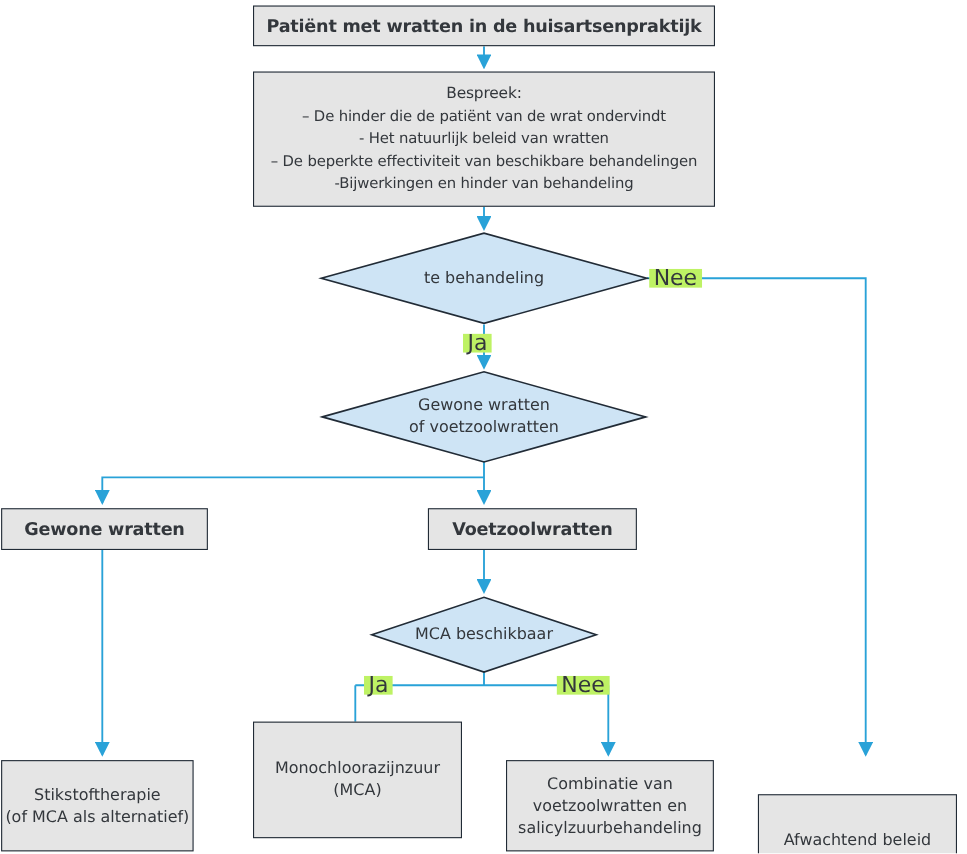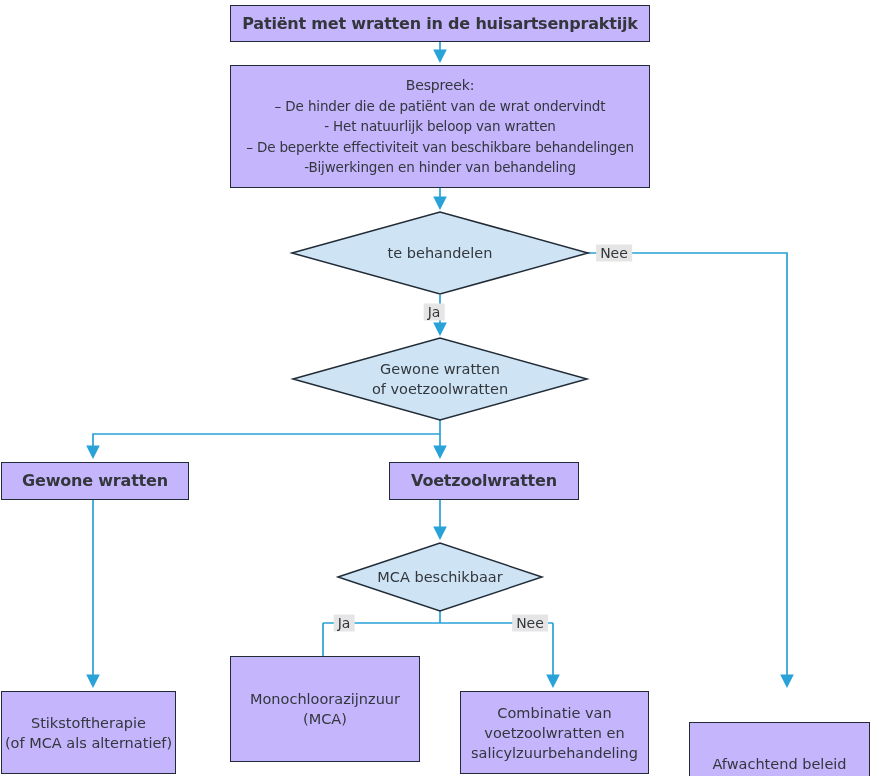"Patiënt met wratten in de" .node { background: #c4b5fd -> #e5e5e5 }
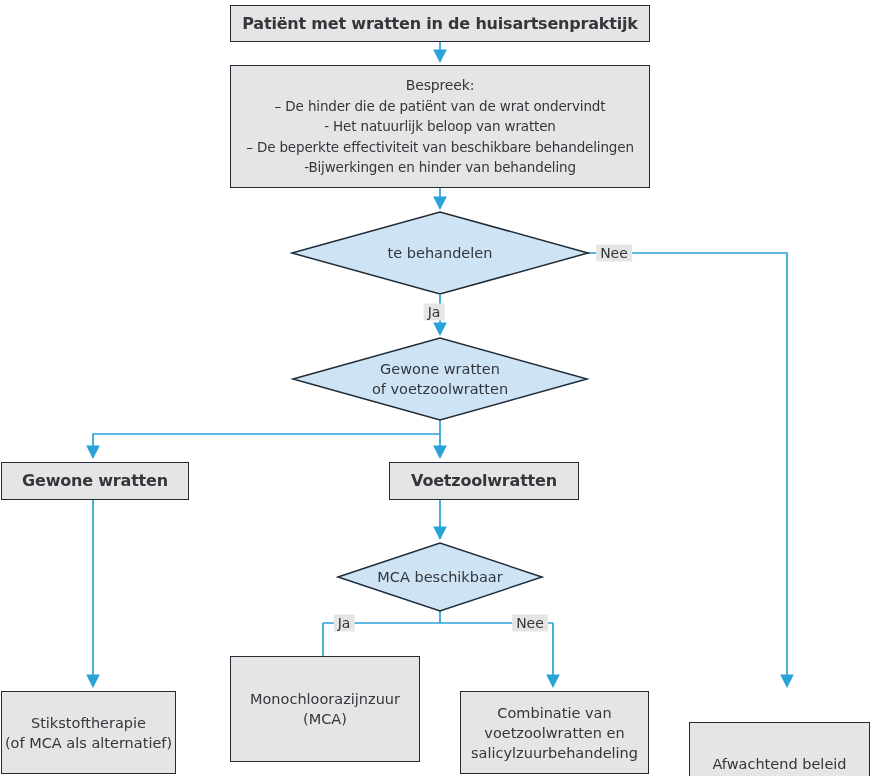"- Het natuurlijk beloop van" span.ln { text: beloop -> beleid }
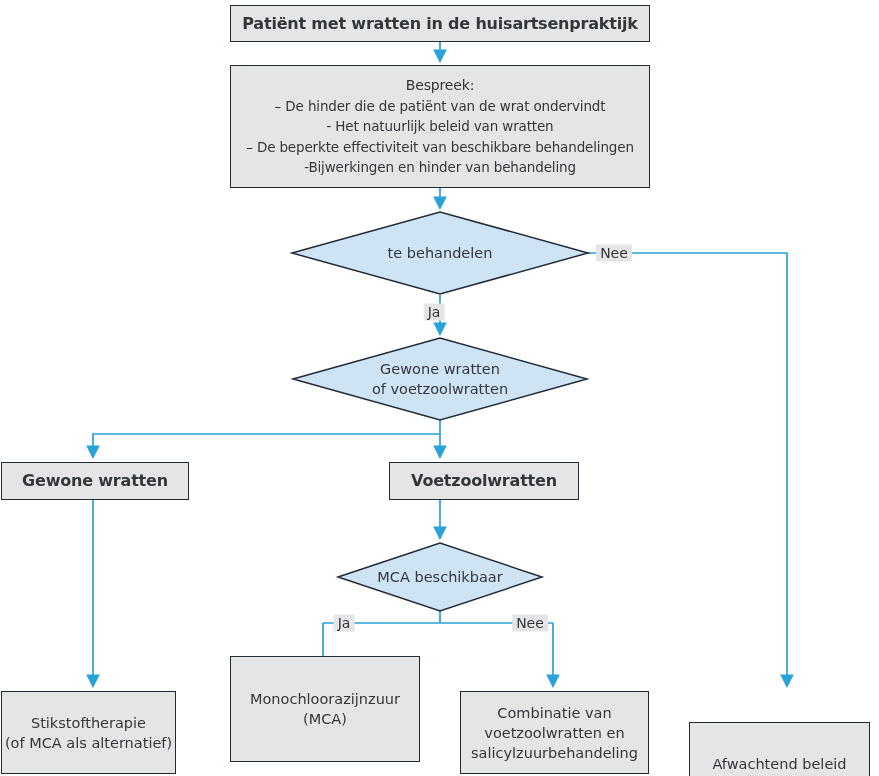"te behandelen" span { text: behandelen -> behandeling }
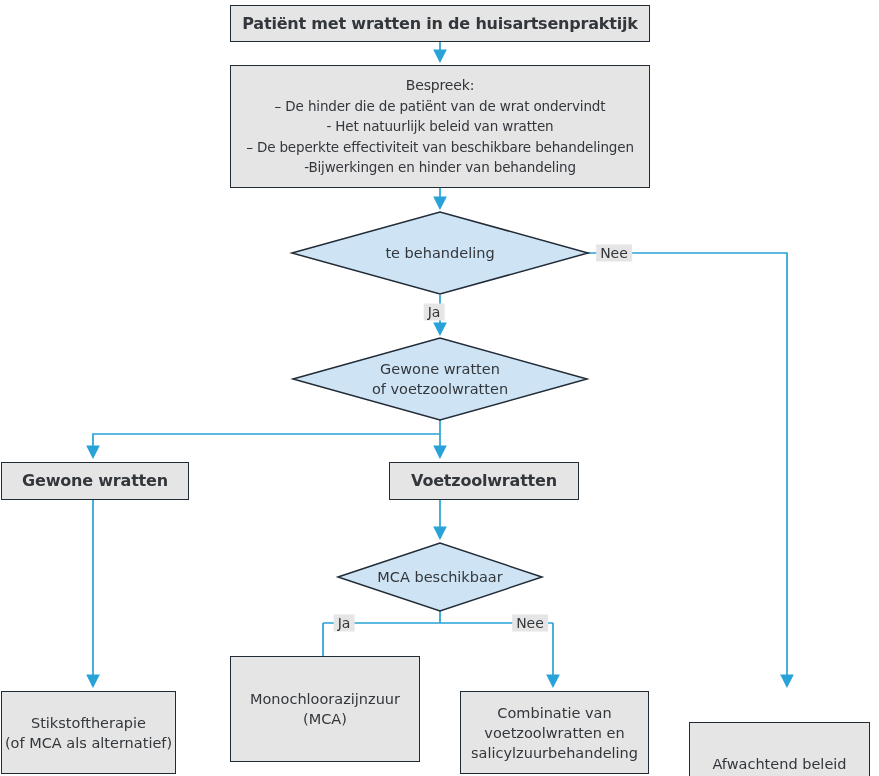"Nee" .edgelabel { background: #e5e5e5 -> #bef264; font-size: 14px -> 20px }
